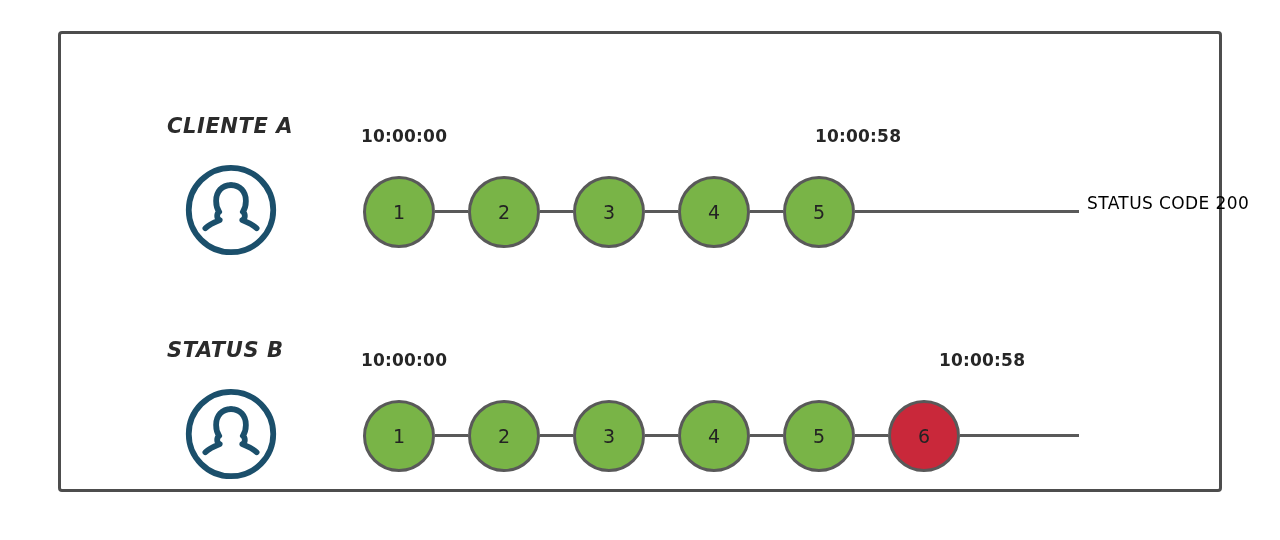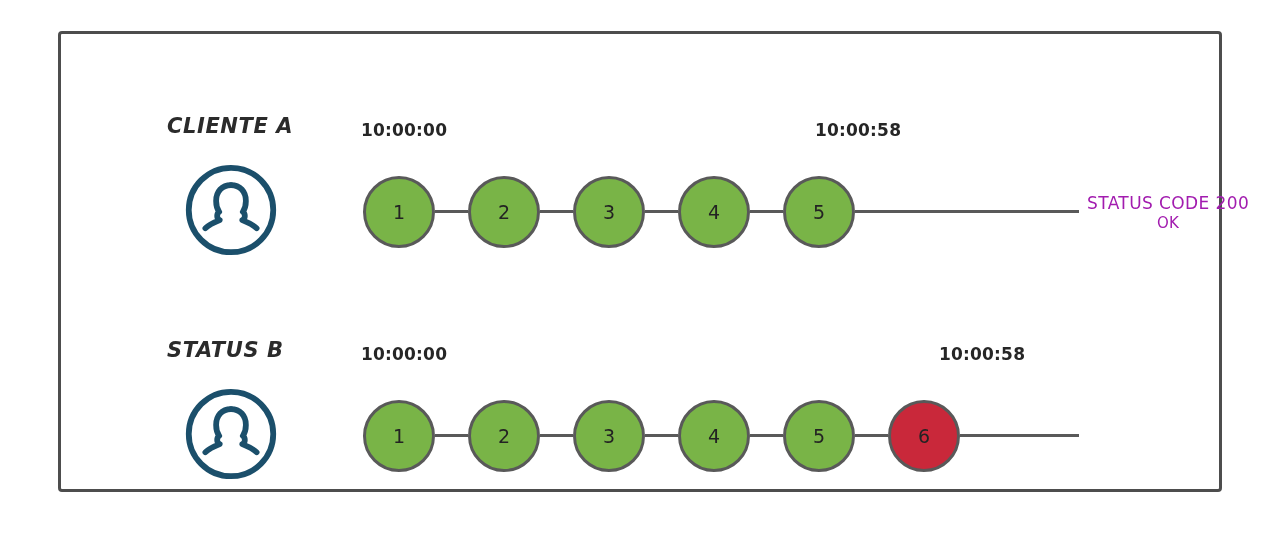"10:00:00" .timestamp { top: 86px -> 92px }
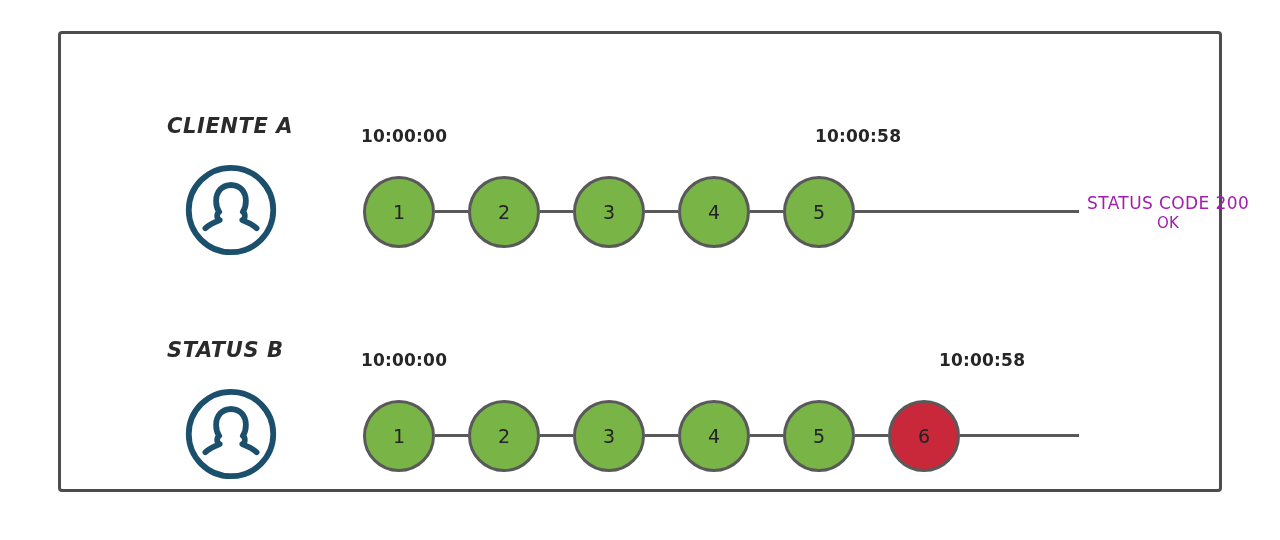"STATUS CODE 200" .status-ok { color: #a21caf -> #000000 }
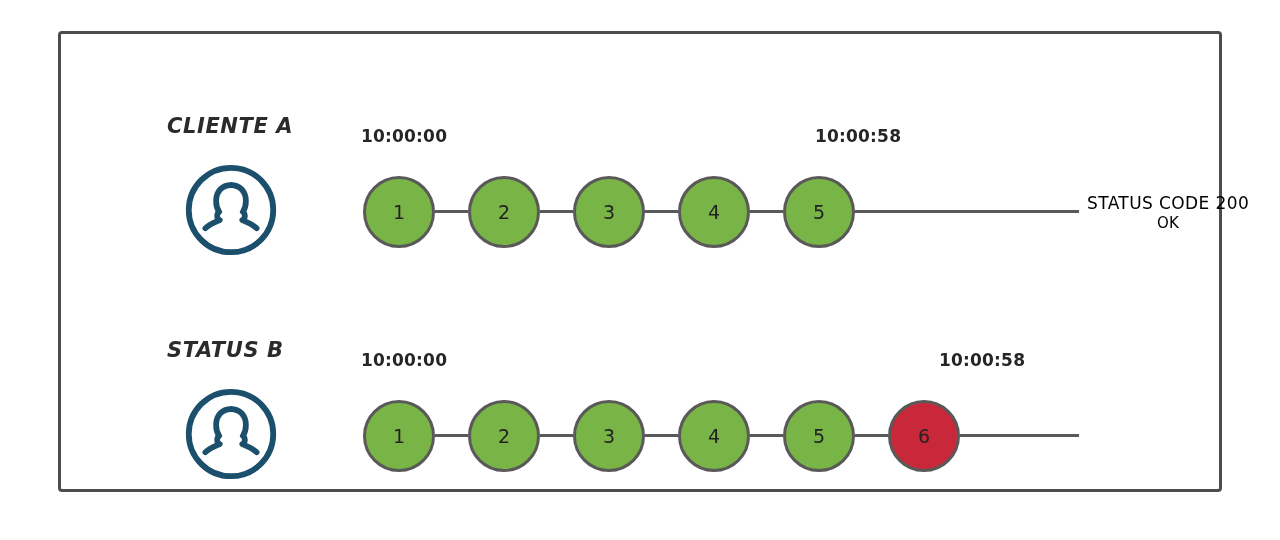"OK" span.detail { html: <span>OK</span> -> none }
